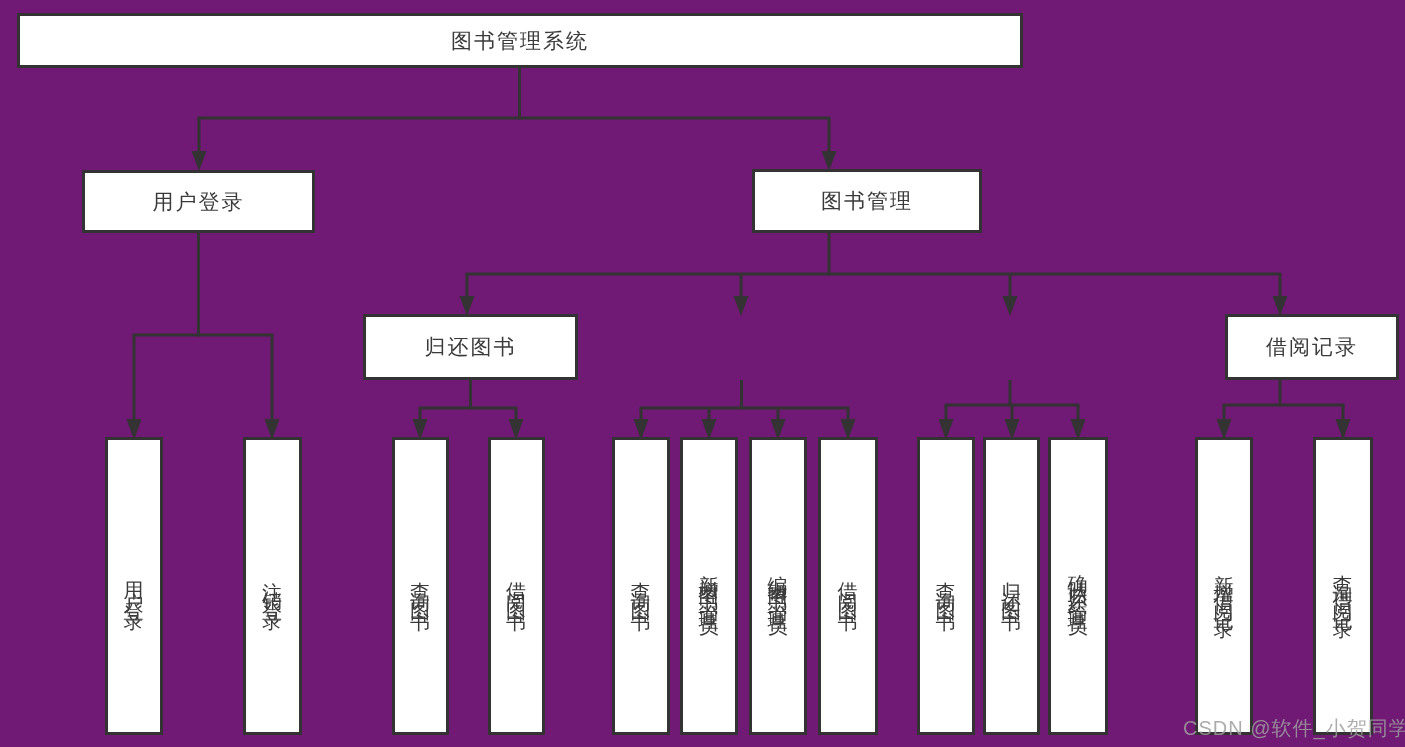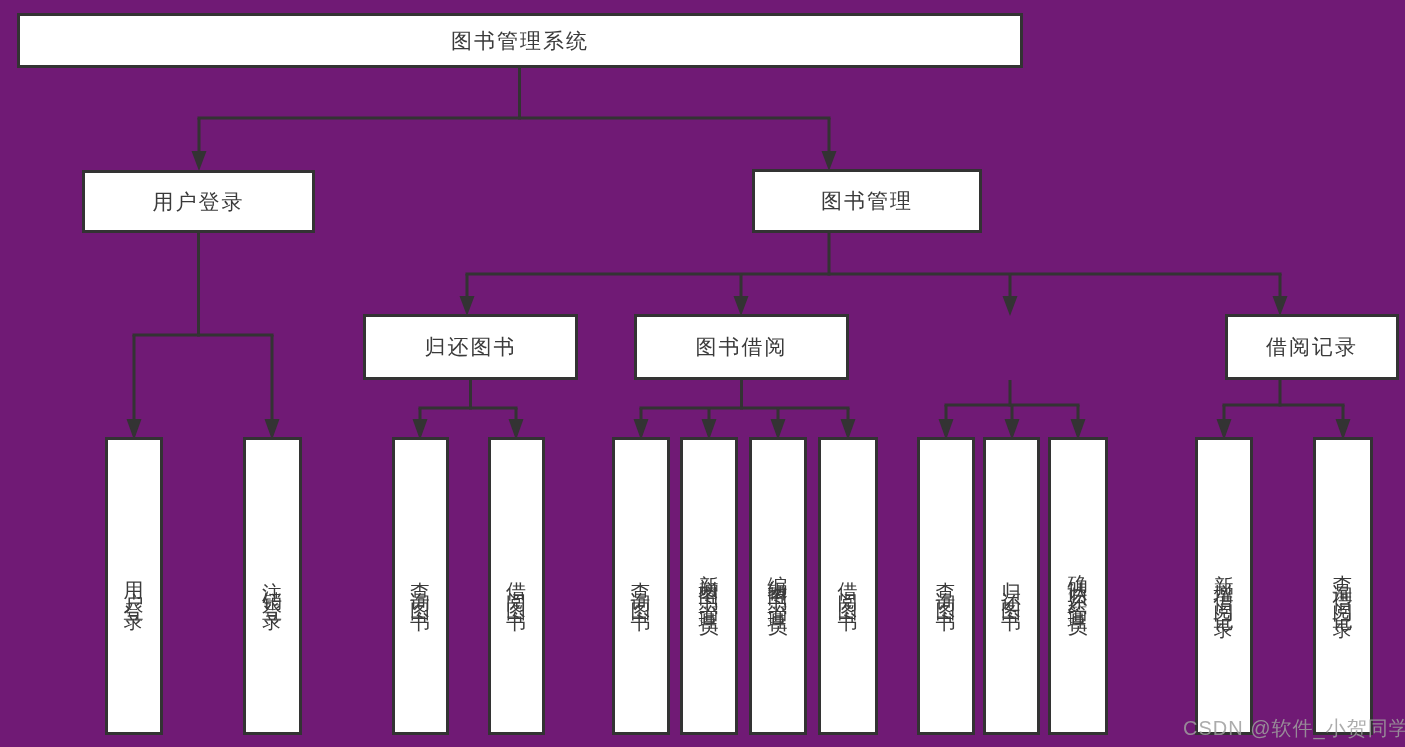"图书借阅" div.node { html: <div> <span>图书借阅</span> </div> -> none }
